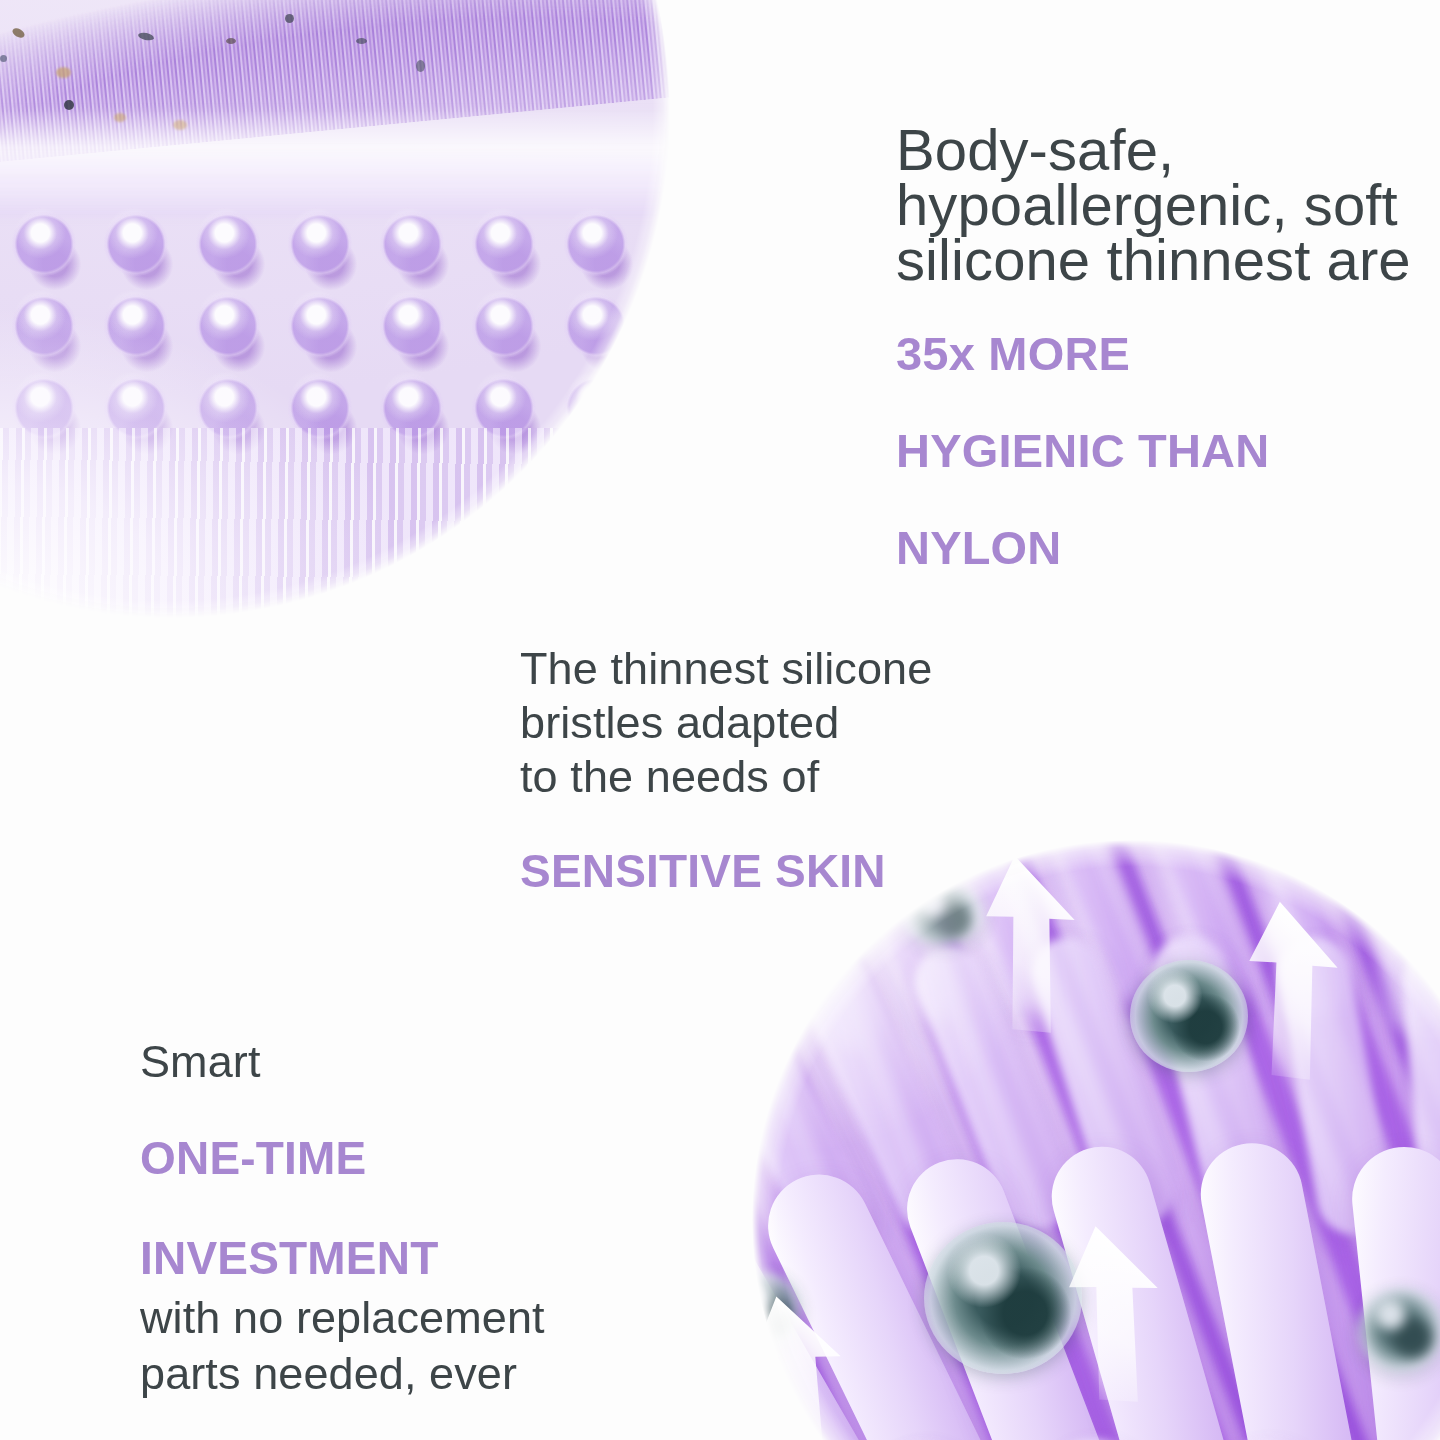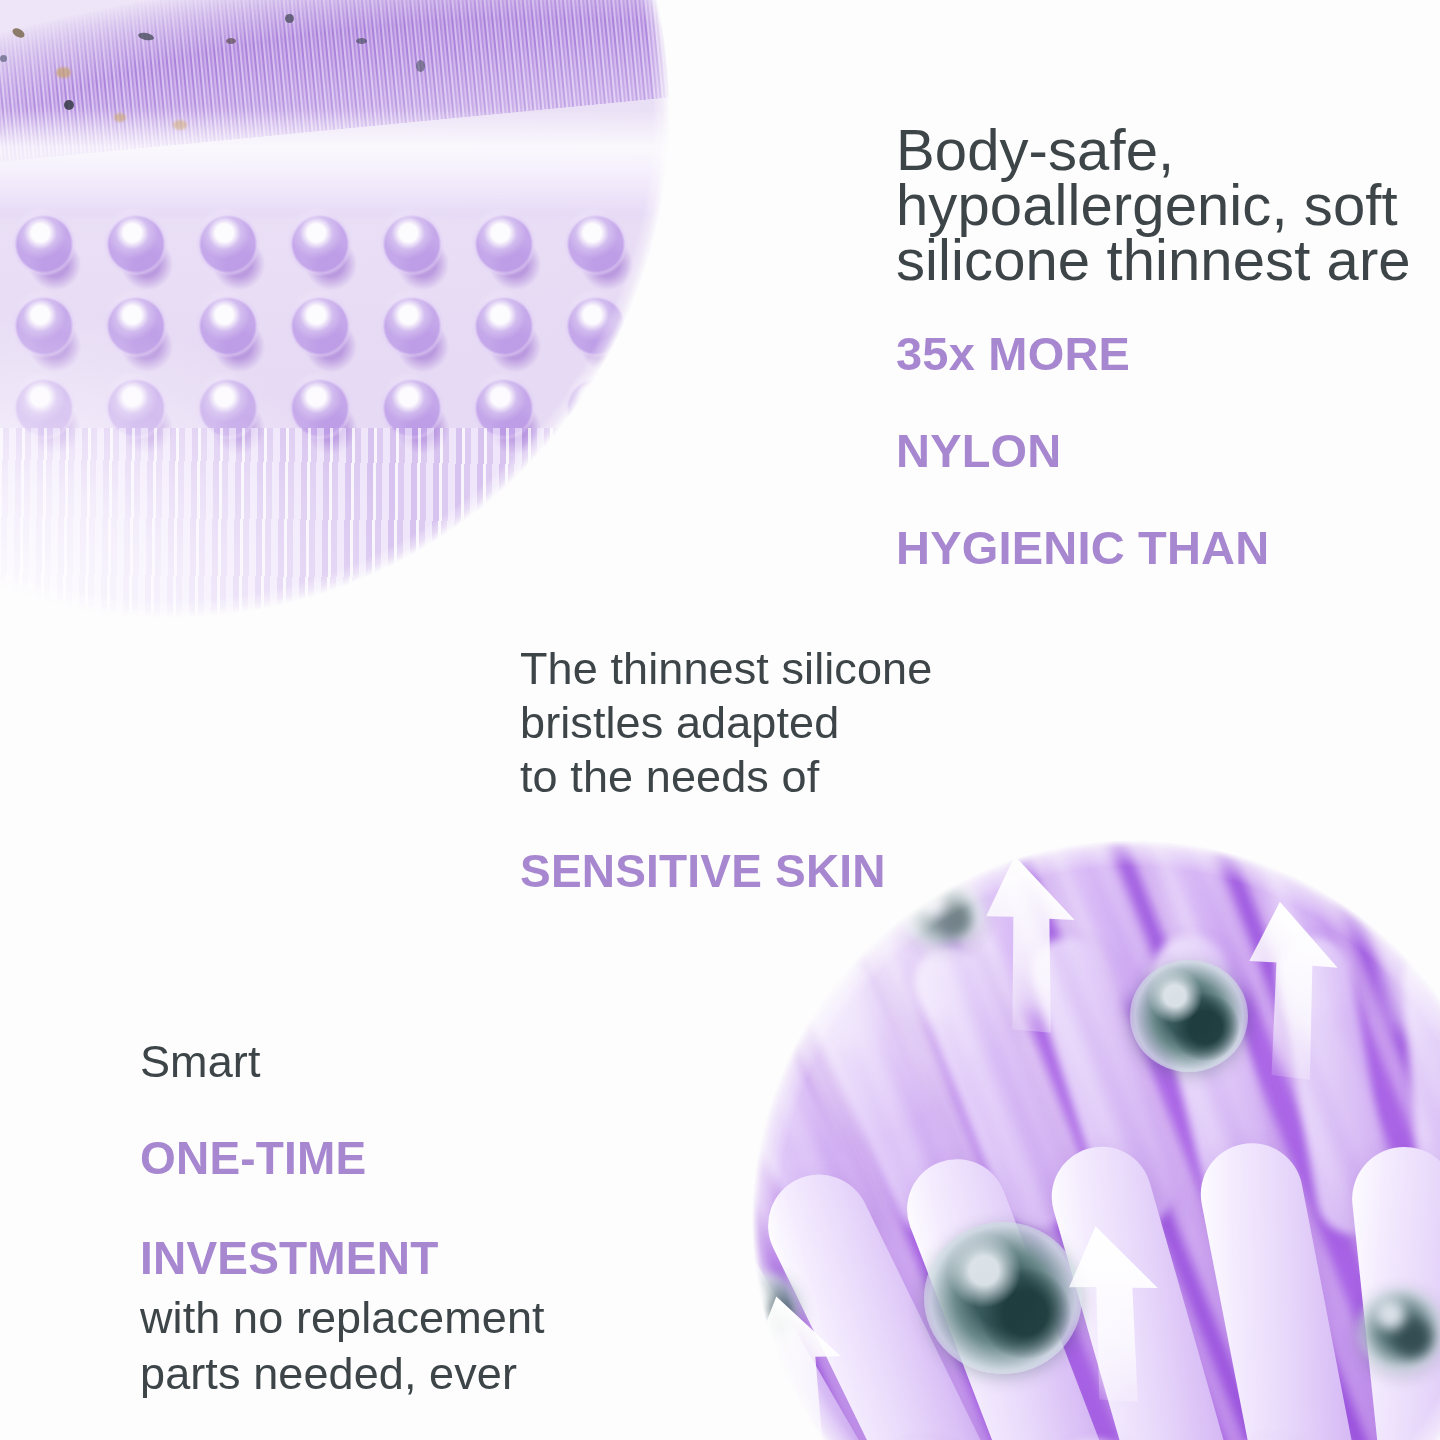"NYLON" span.line { order: before "HYGIENIC THAN" -> after "HYGIENIC THAN" }
